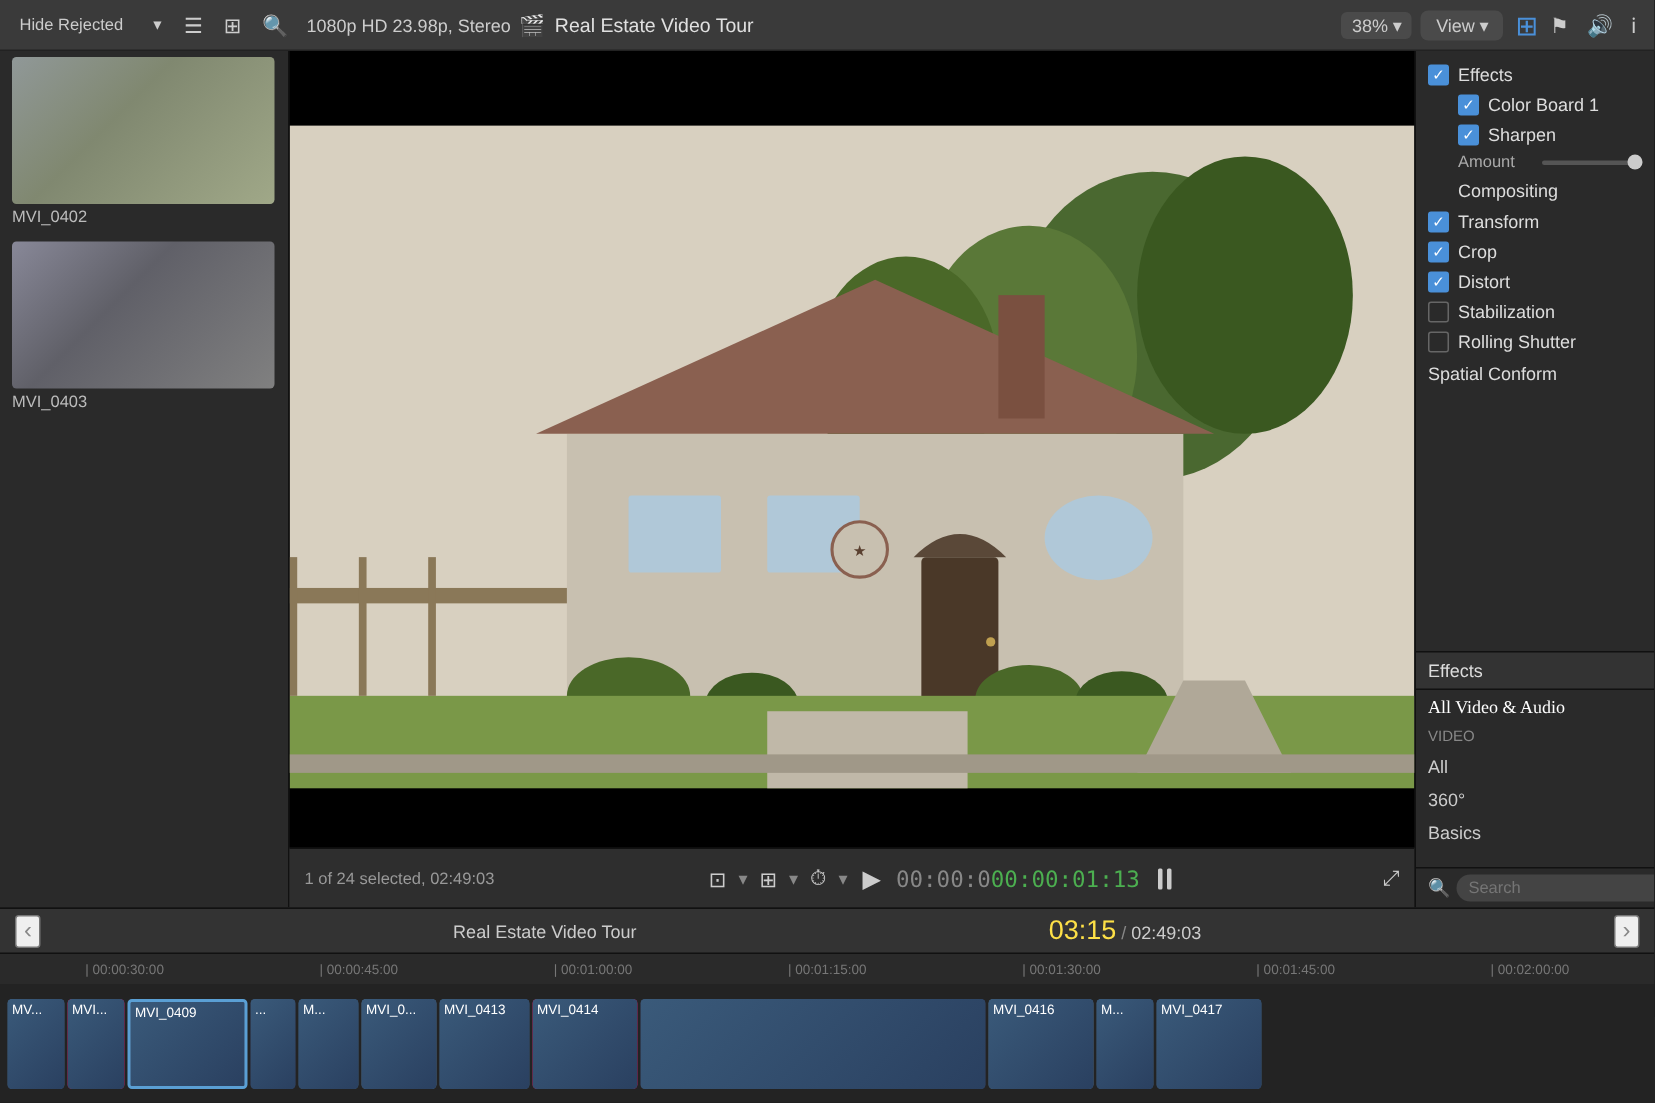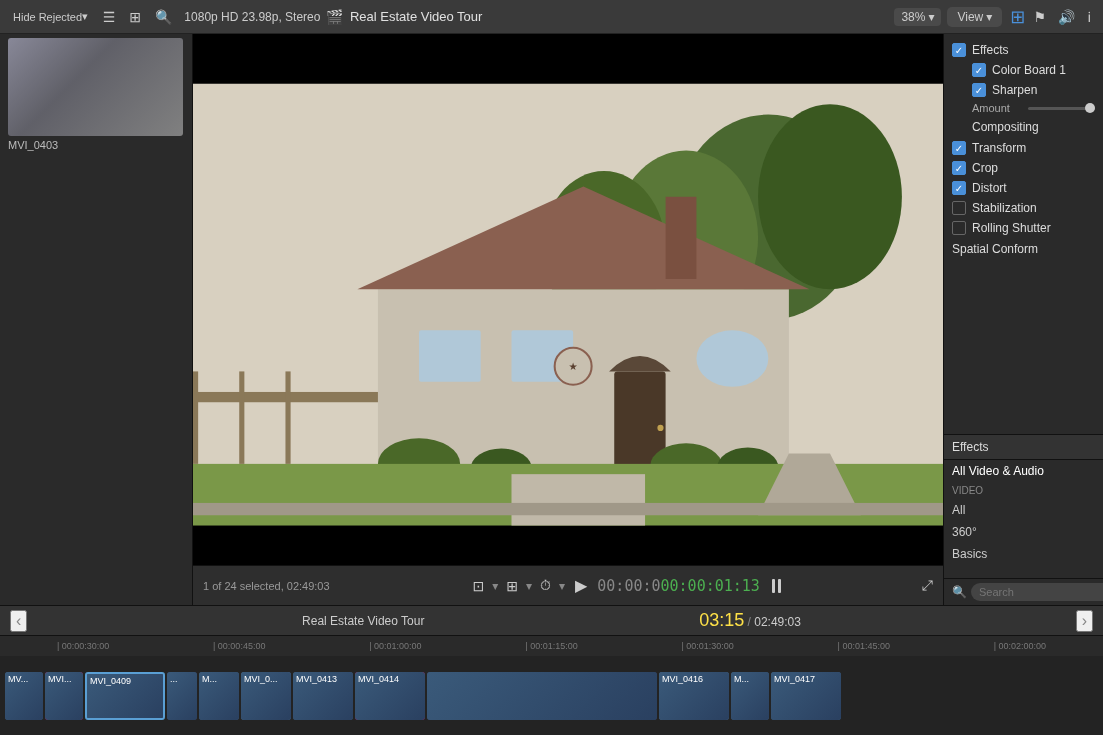"Hide Rejected" .toolbar-btn { gap: 0 -> 20px }
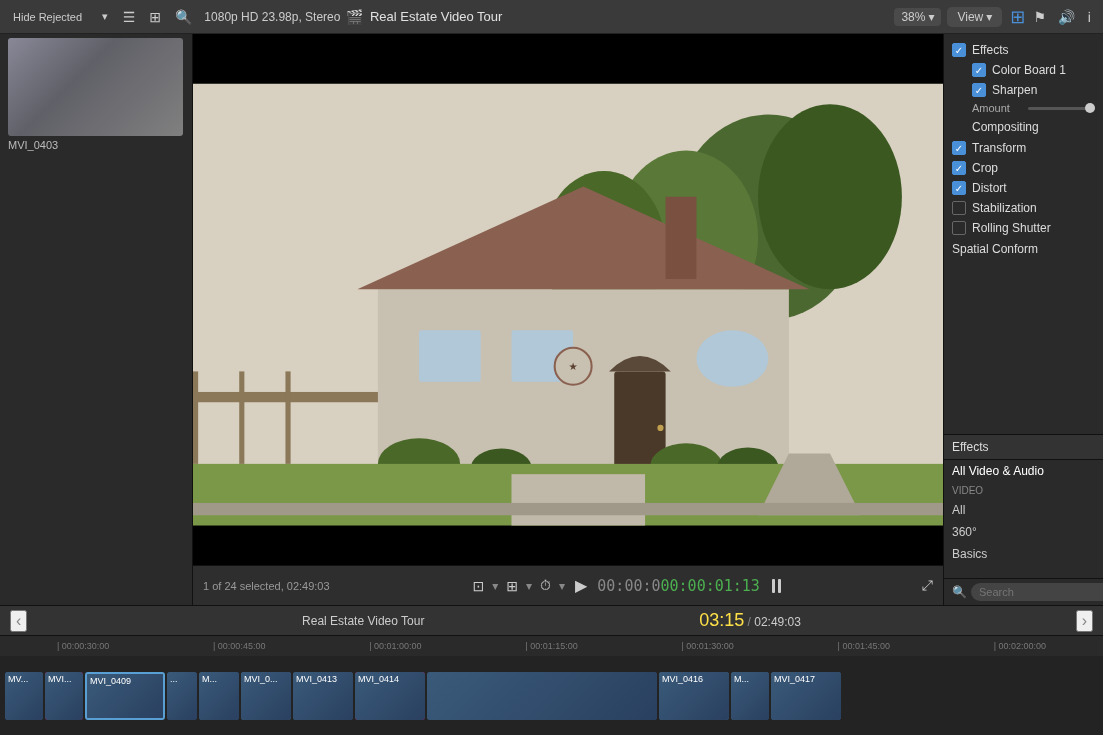"MVI_0402" div.clip-item { html: none -> <div> <div></div> <div>MVI_0402</div> </div> }
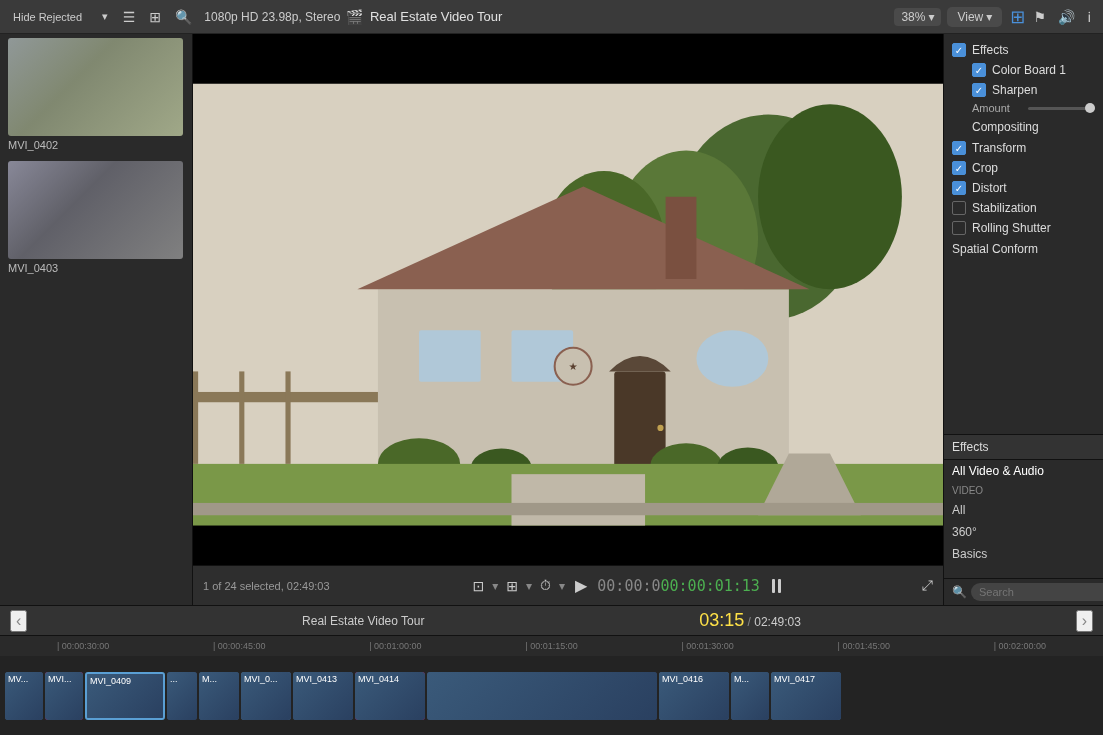"All Video & Audio" .effects-category.selected { font-family: none -> Liberation Serif, serif }
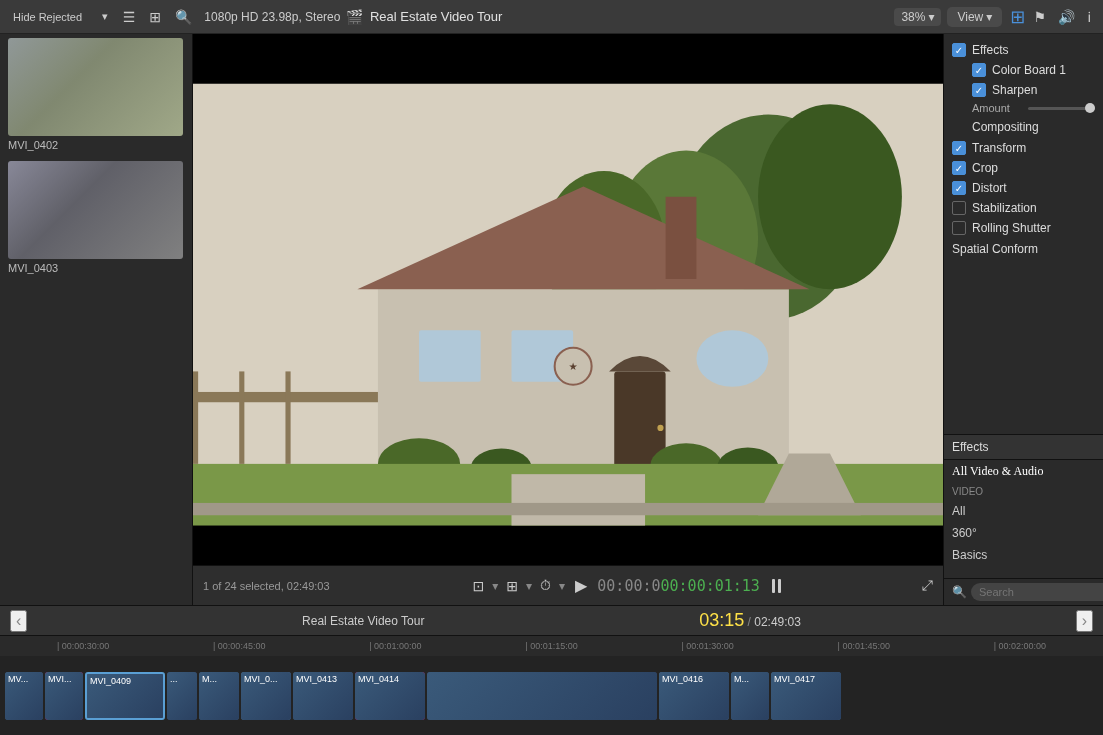"MV..." .timeline-clip { height: 48px -> 60px }
